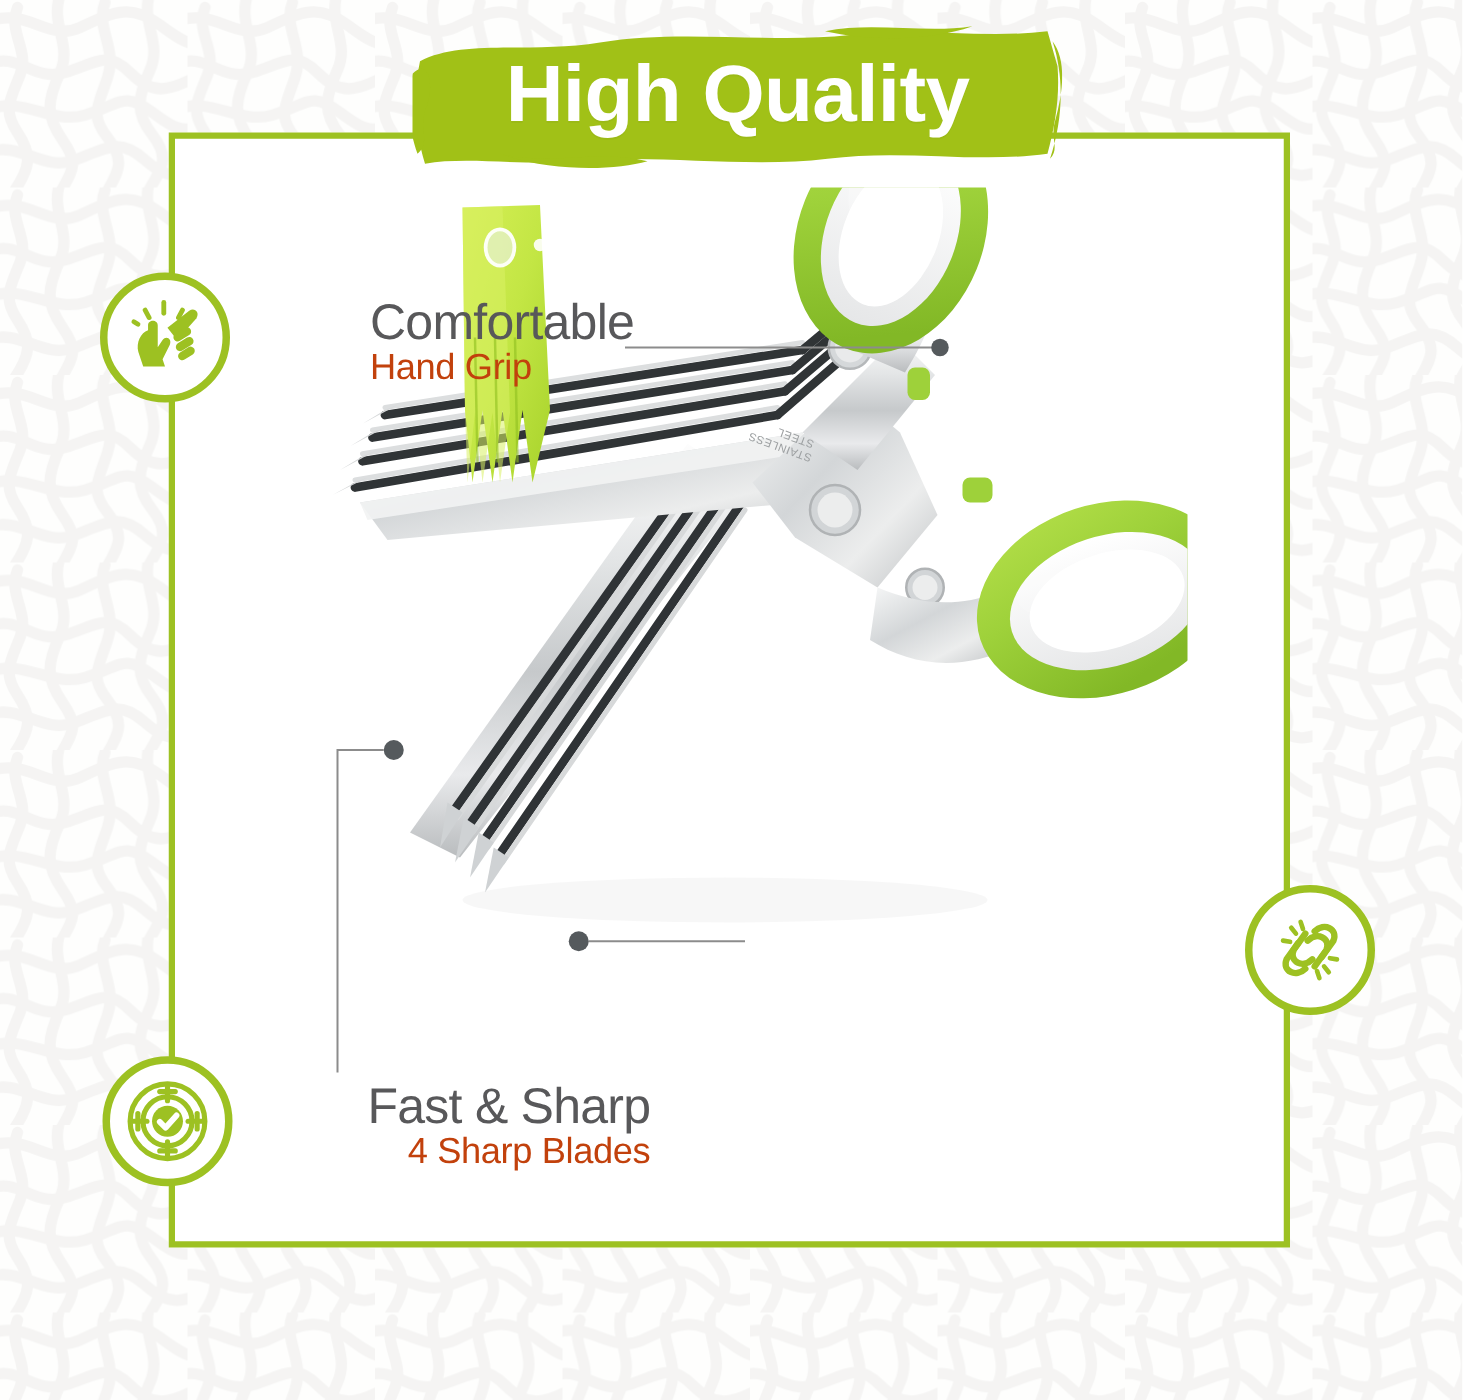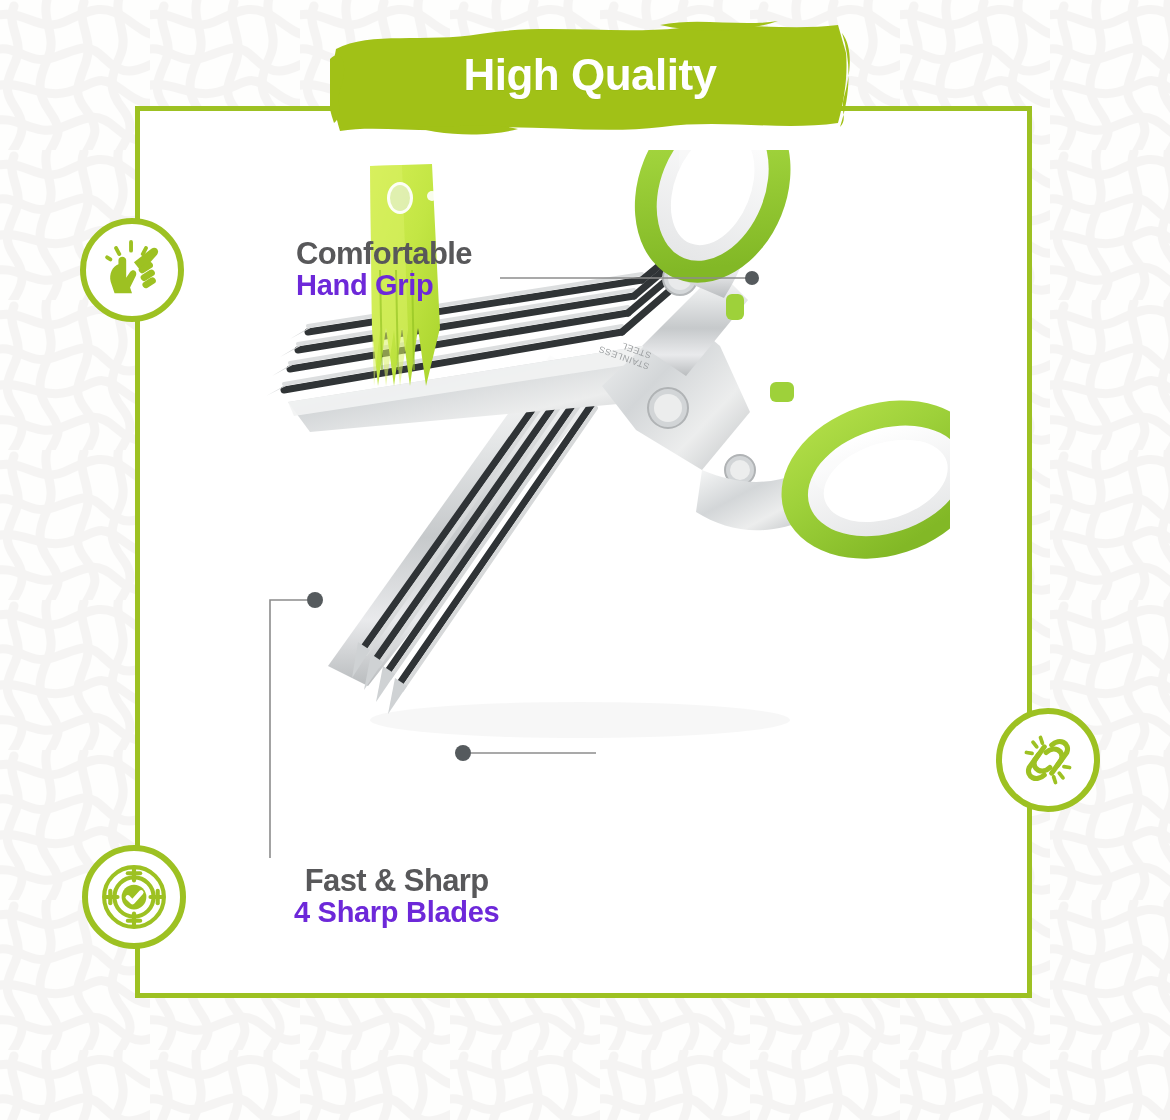"High Quality" #title-text { font-size: 44px -> 64px }
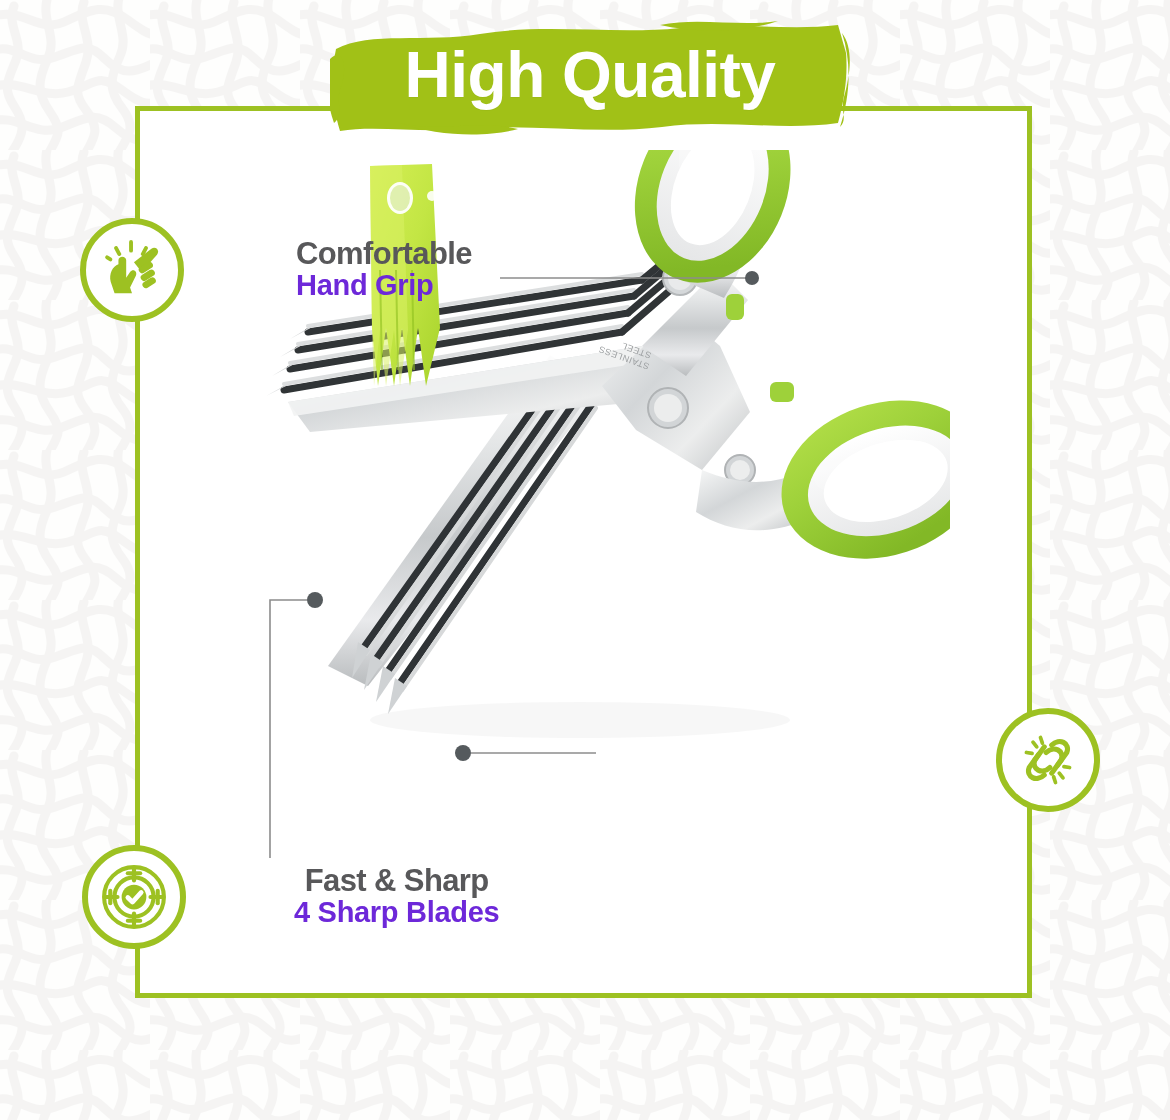"Comfortable" .title-line { font-size: 31px -> 40px; font-weight: bold -> normal }
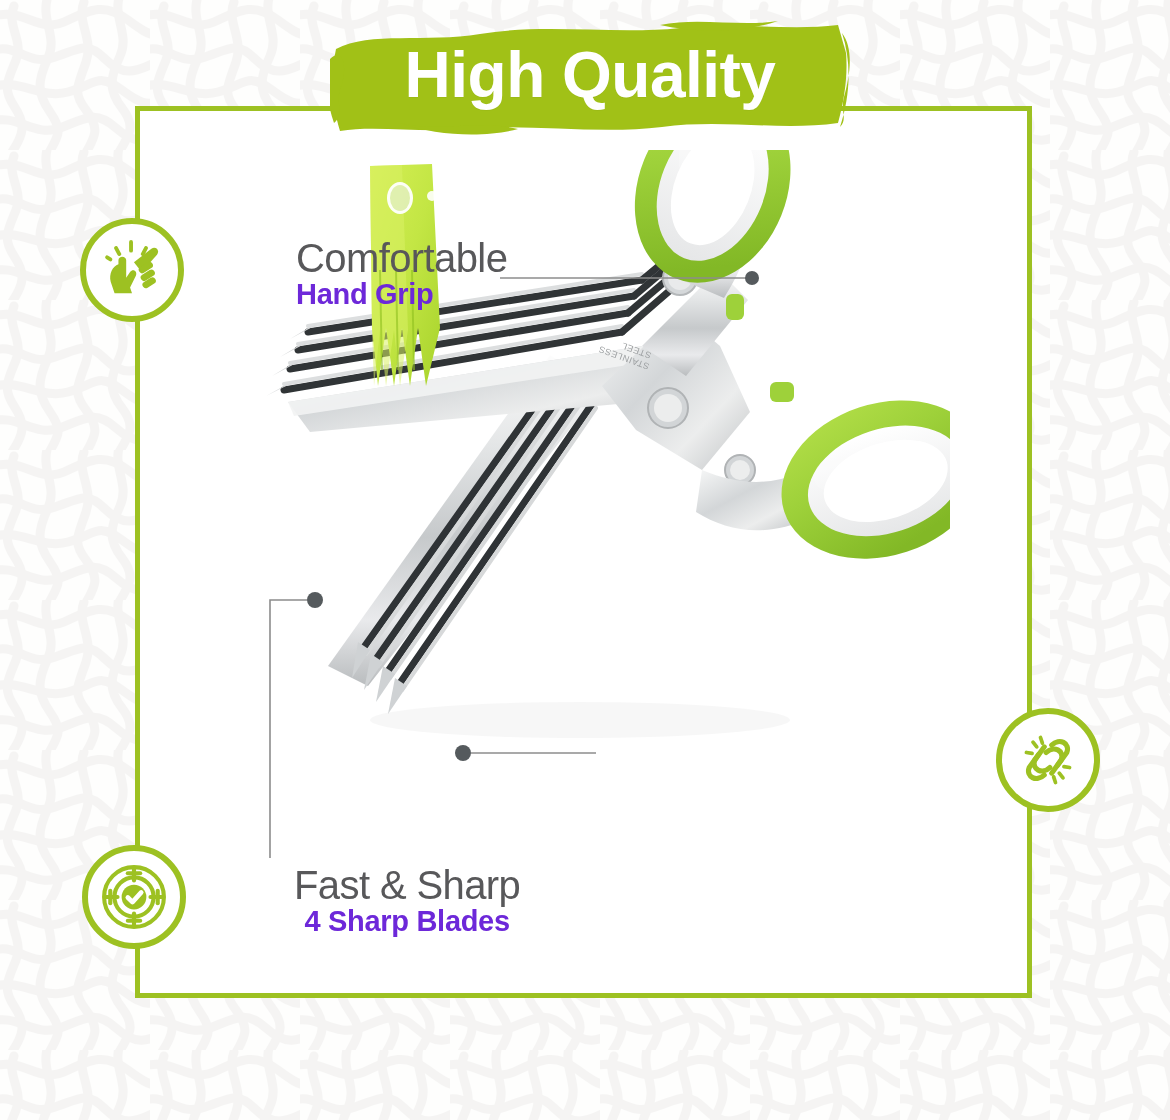"Hand Grip" .sub-line { color: #6d28d9 -> #c2410c; font-weight: bold -> normal }
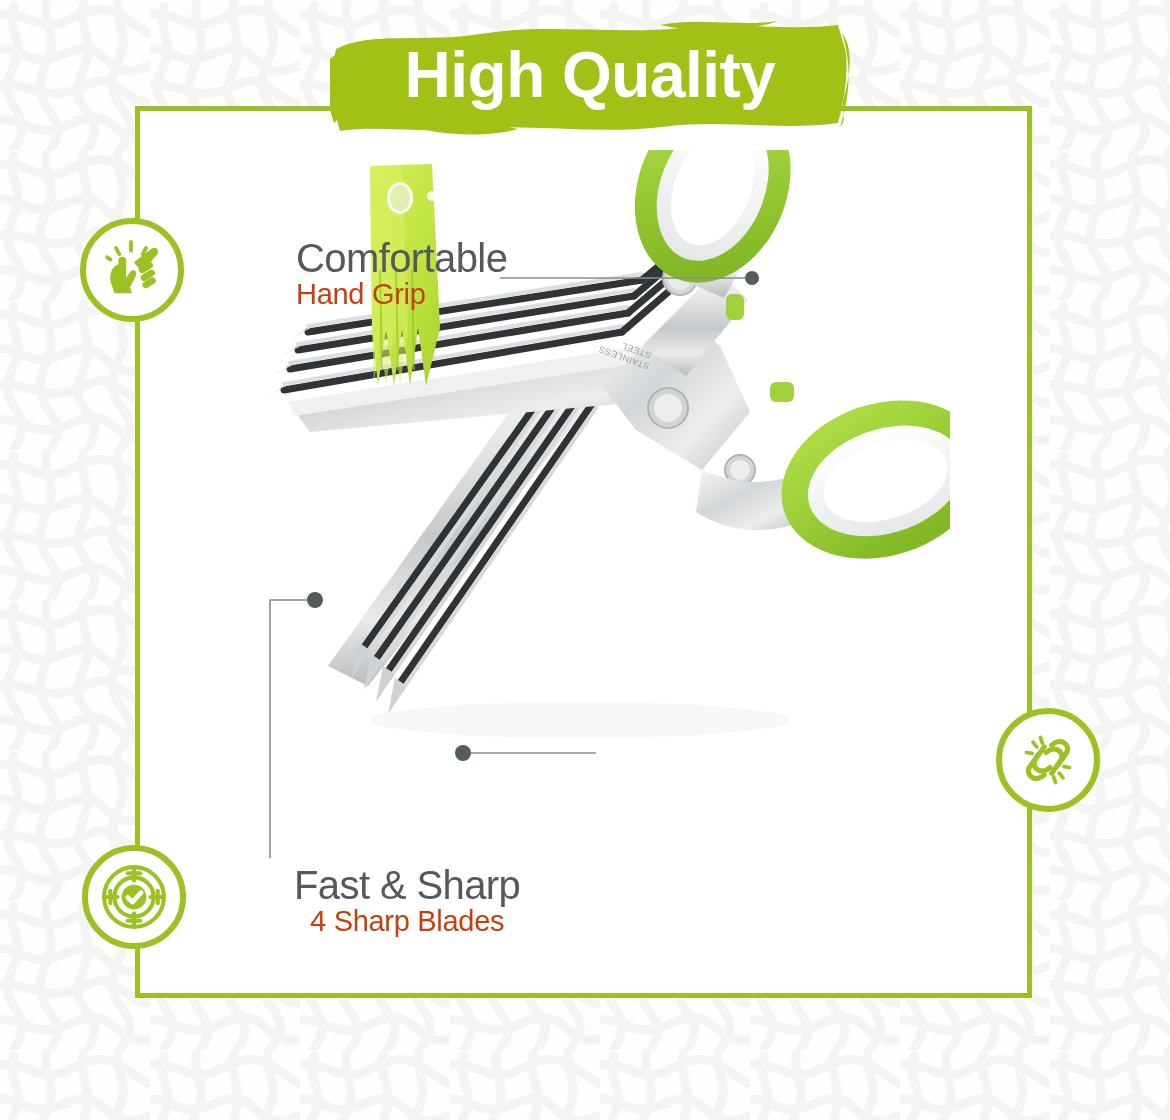"Fast & Sharp" #callout-sharp .labels { text-align: center -> right }
